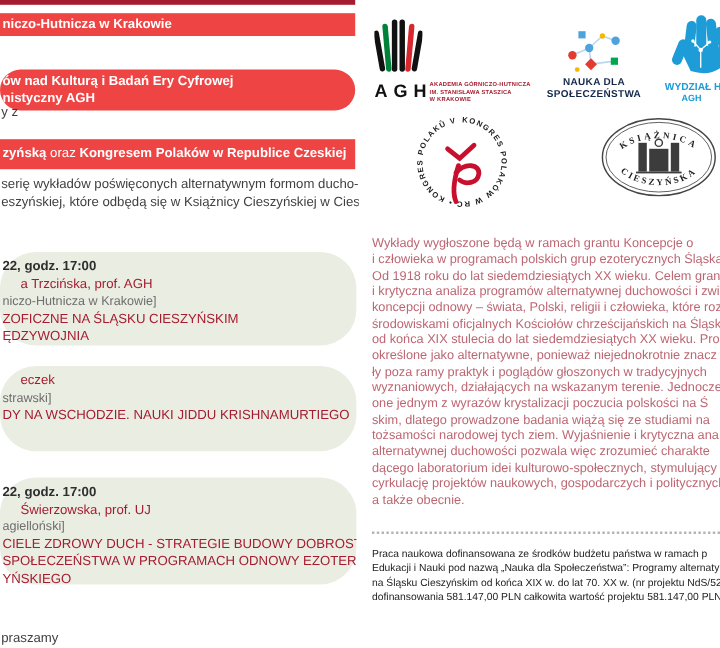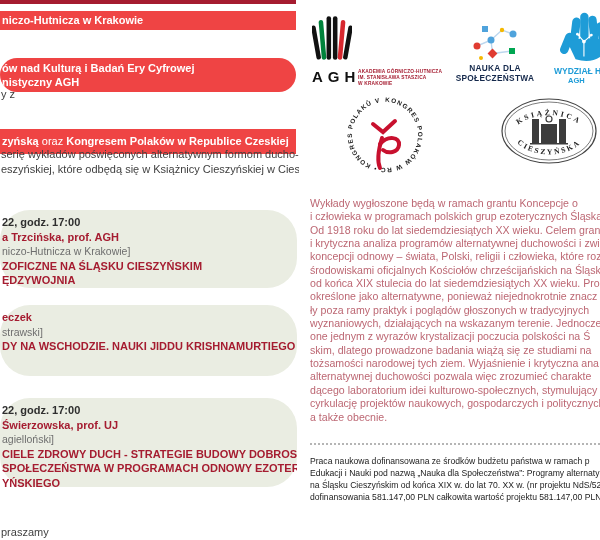"zyńską oraz Kongresem Polaków w" #bar3 { top: 129px -> 116px }
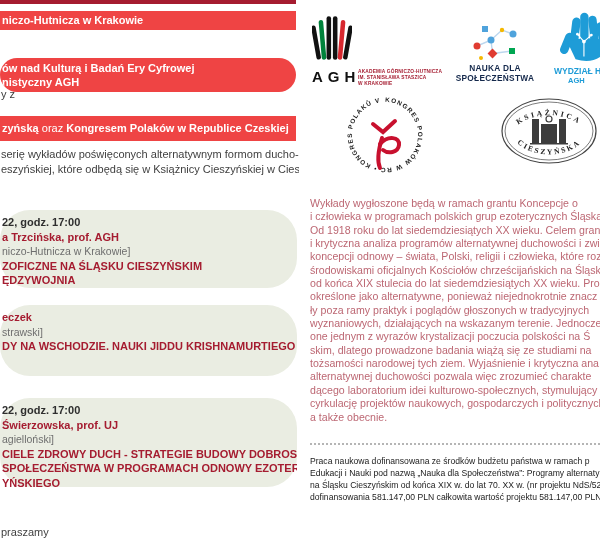"a Trzcińska, prof. AGH" .l-speaker { font-weight: 700 -> 400; margin-left: none -> 15px }
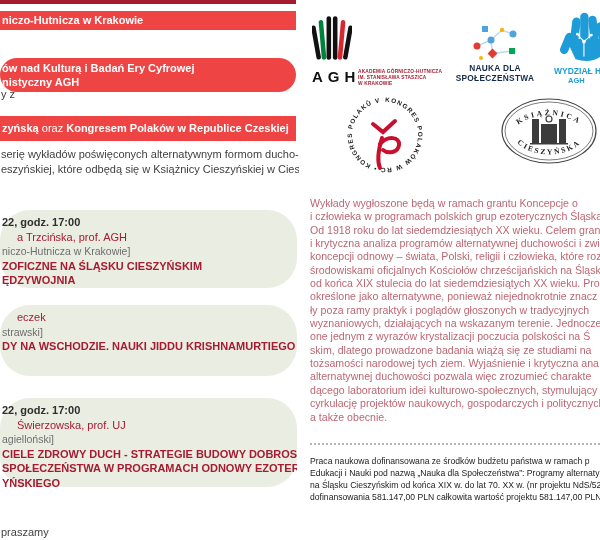"ZOFICZNE NA ŚLĄSKU CIESZYŃSKIM" .l-title { font-weight: 700 -> 400 }
